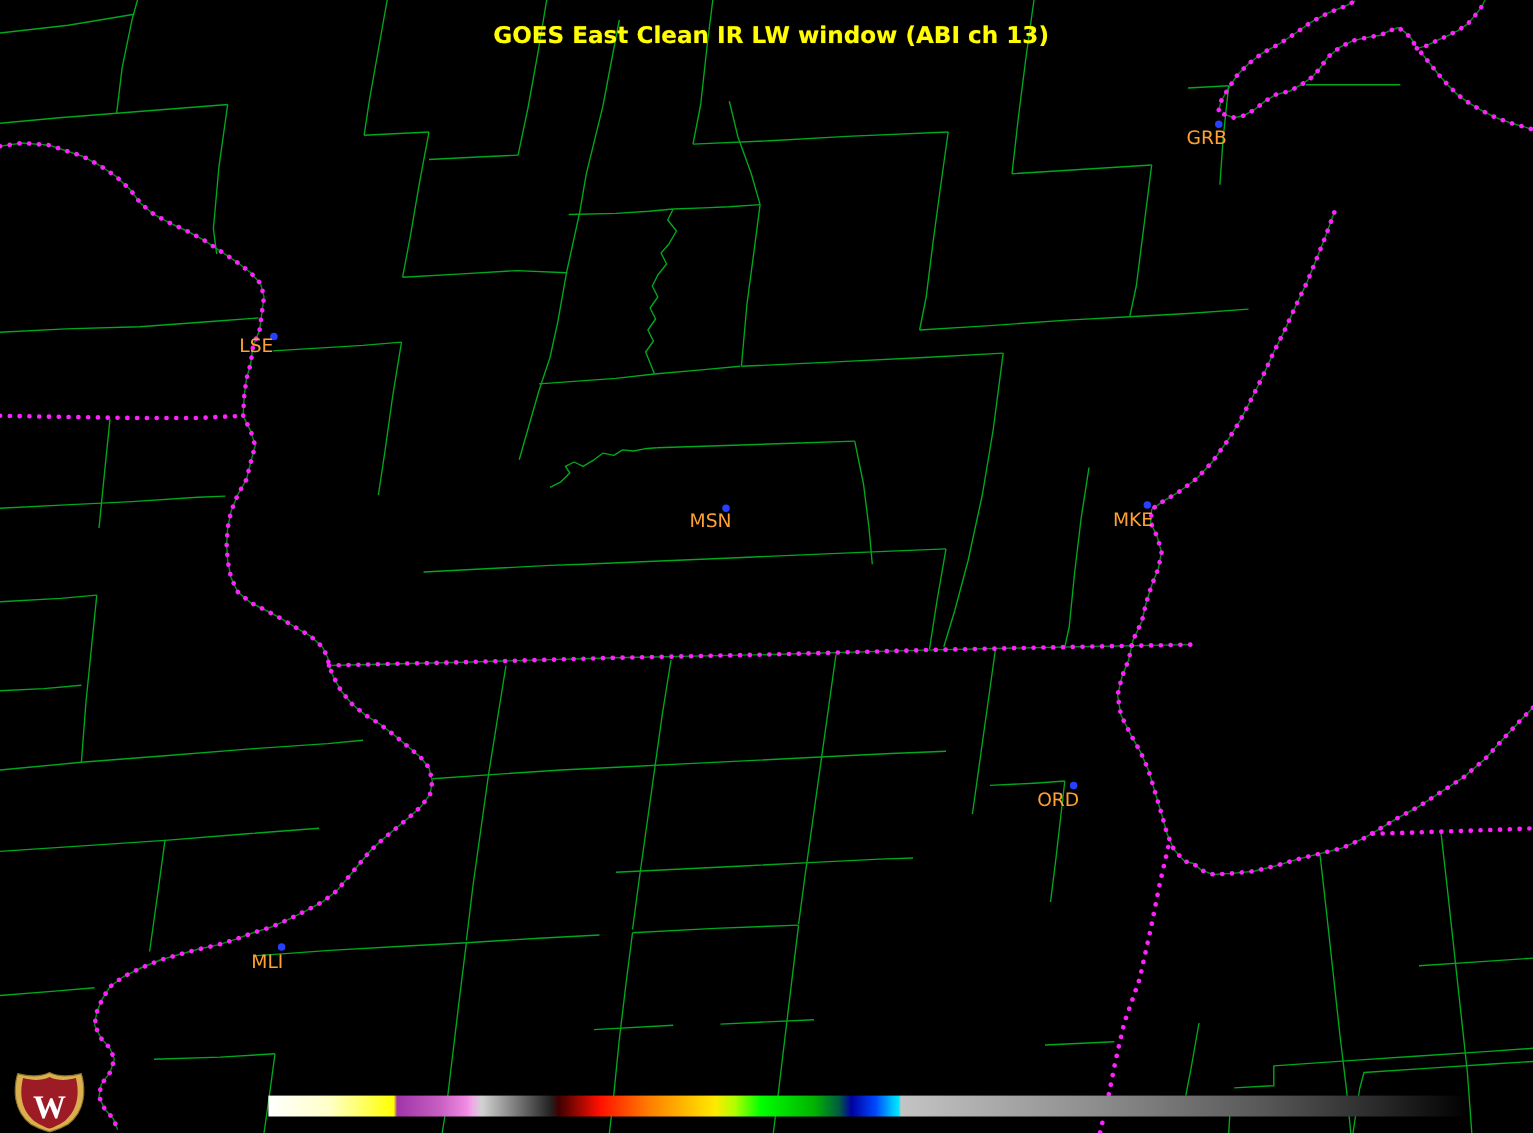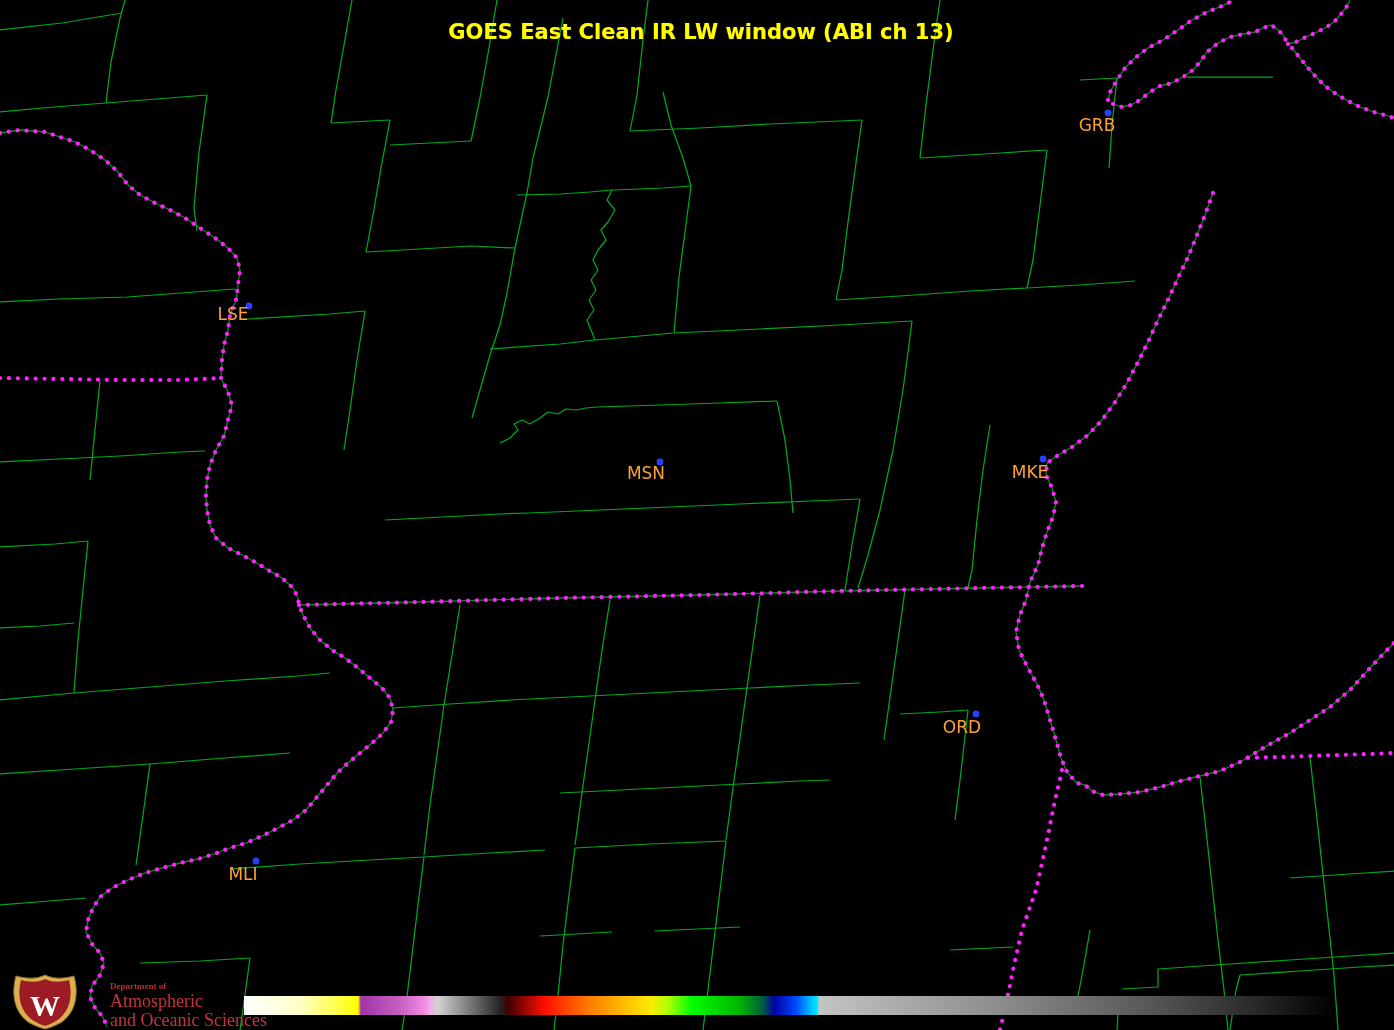"Department of" div.logo-text { html: <div> <span>Department of</span> <span>Atmospheric</span> <span>and Oceanic Sciences</span> </div> -> none }
